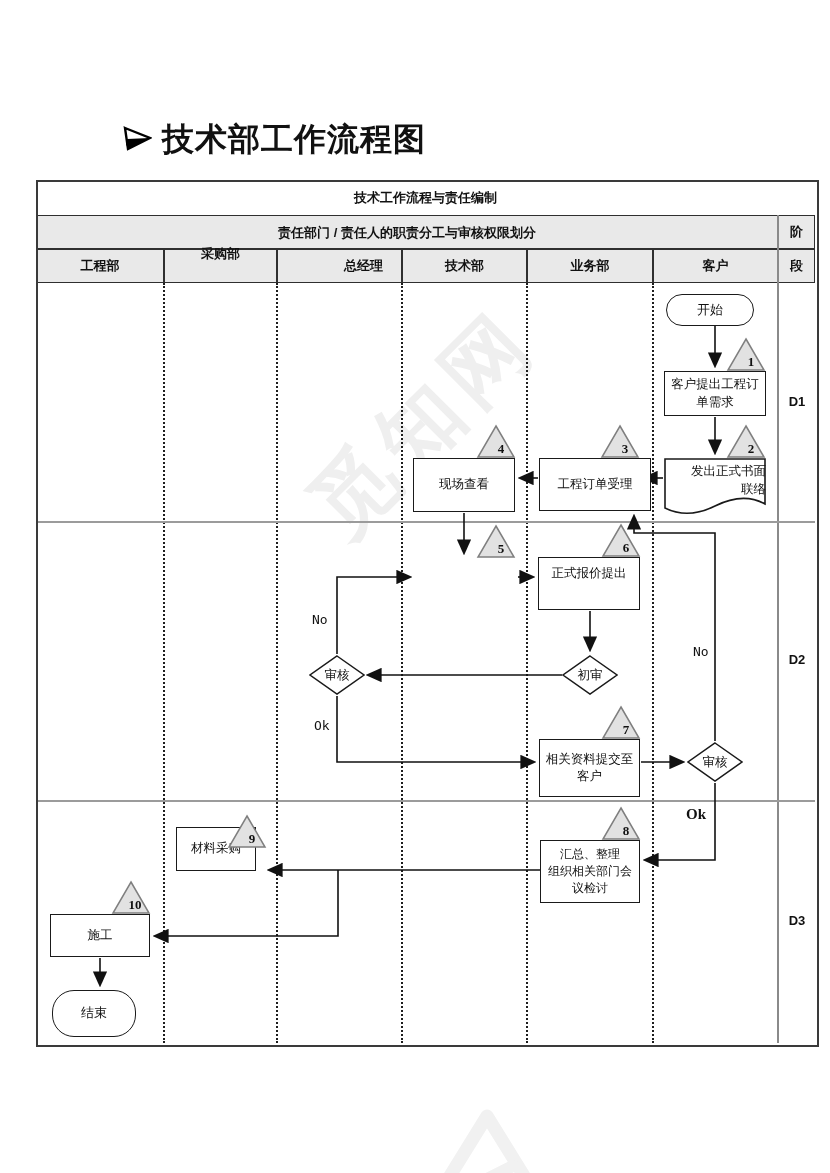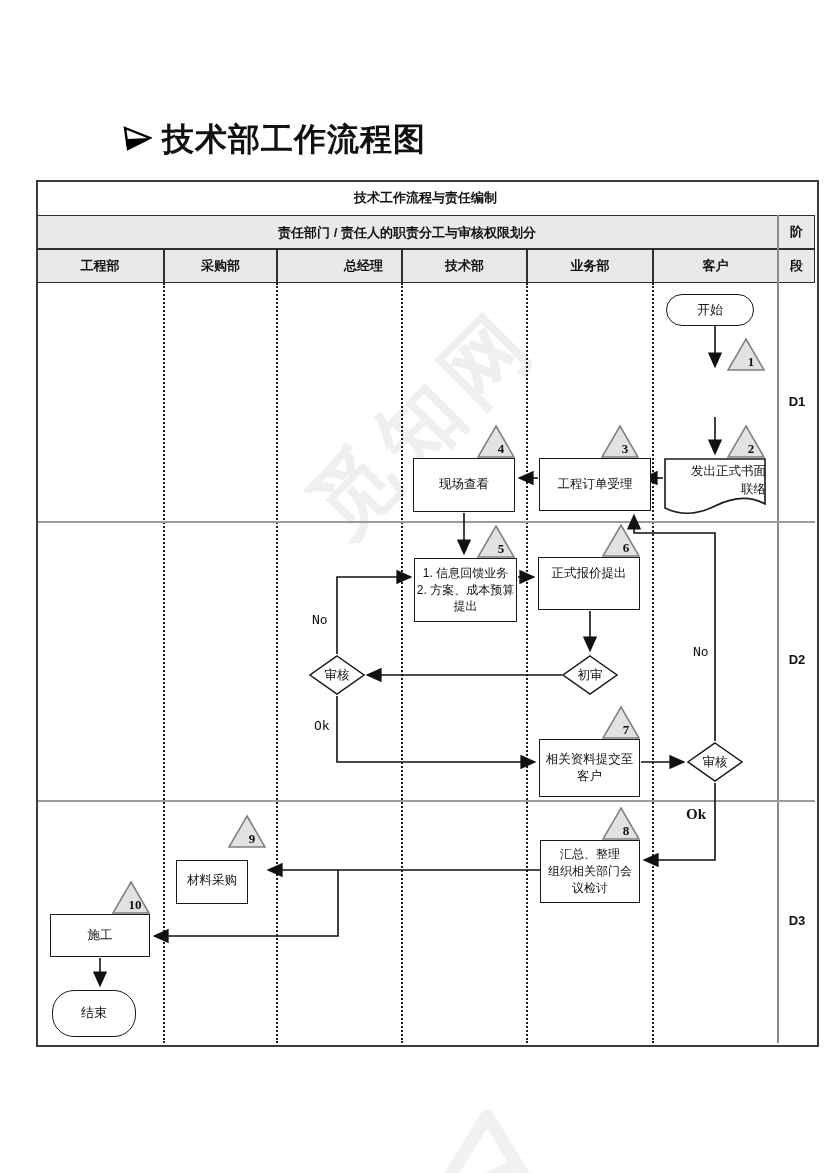"采购部" div.cell { top: 249px -> 237px }
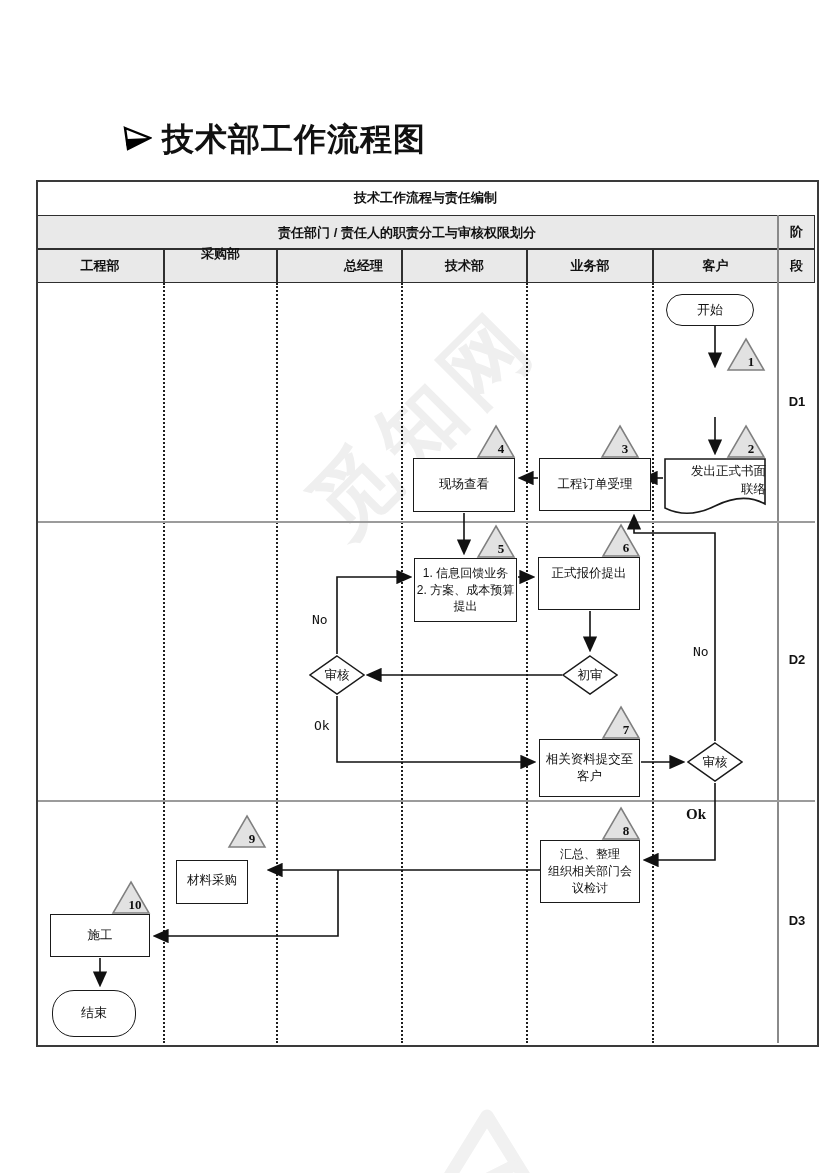"客户提出工程订" div.node { html: none -> <div>客户提出工程订 单需求</div> }
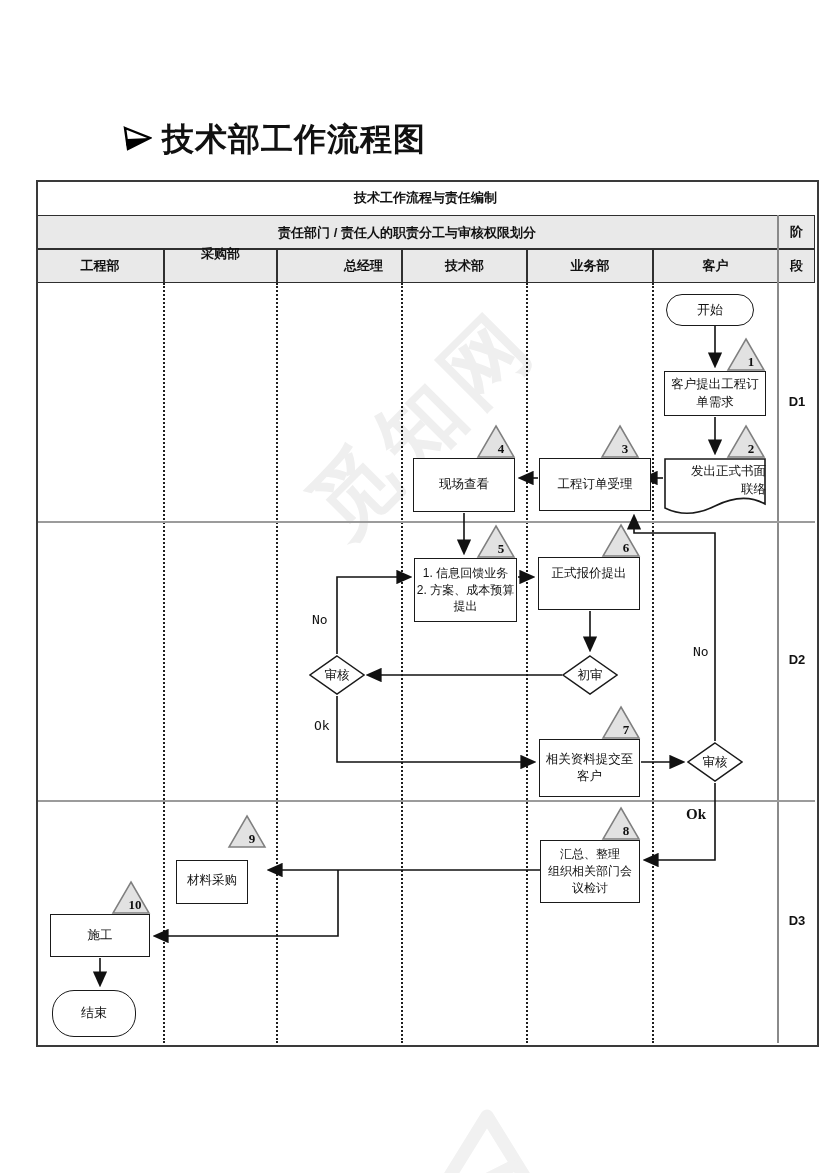"1. 信息回馈业务" div.node { html: <div>1. 信息回馈业务 2. 方案、成本预算 提出</div> -> none }
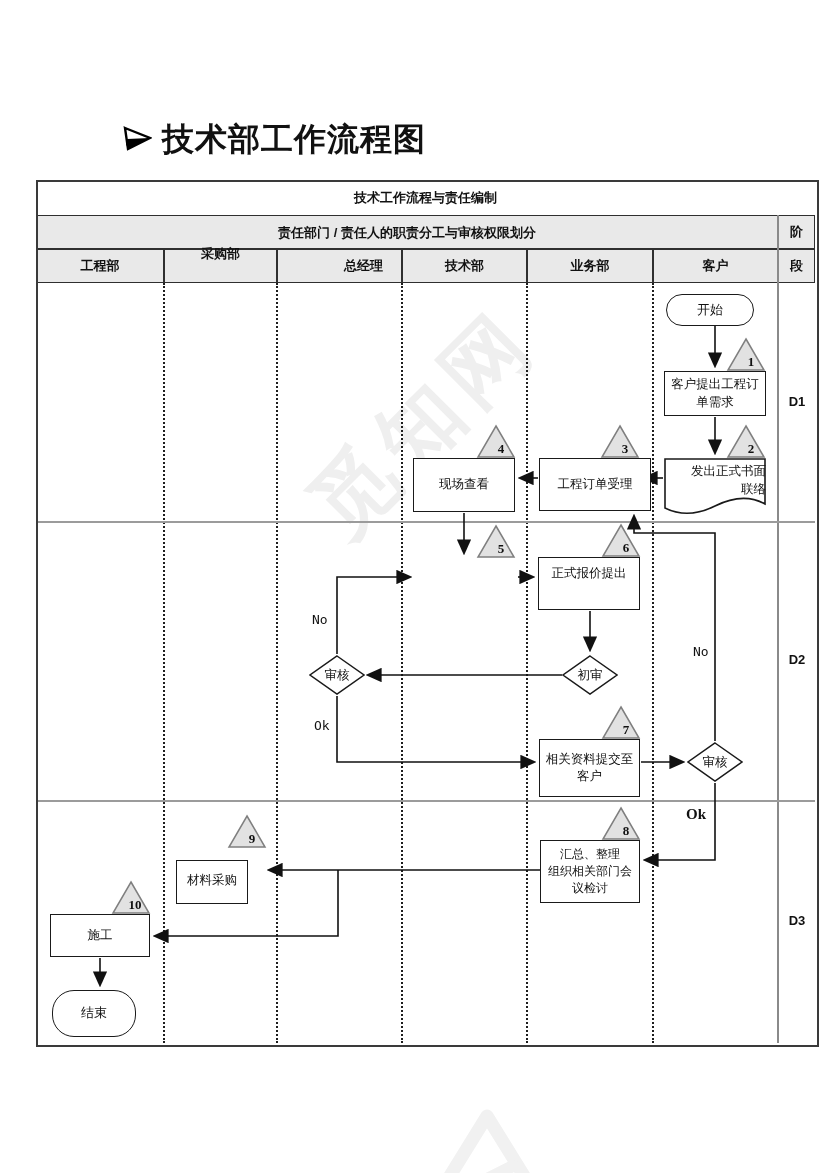"材料采购" div.node { font-family: Liberation Mono, monospace -> none; top: 860px -> 827px; width: 72px -> 80px }
